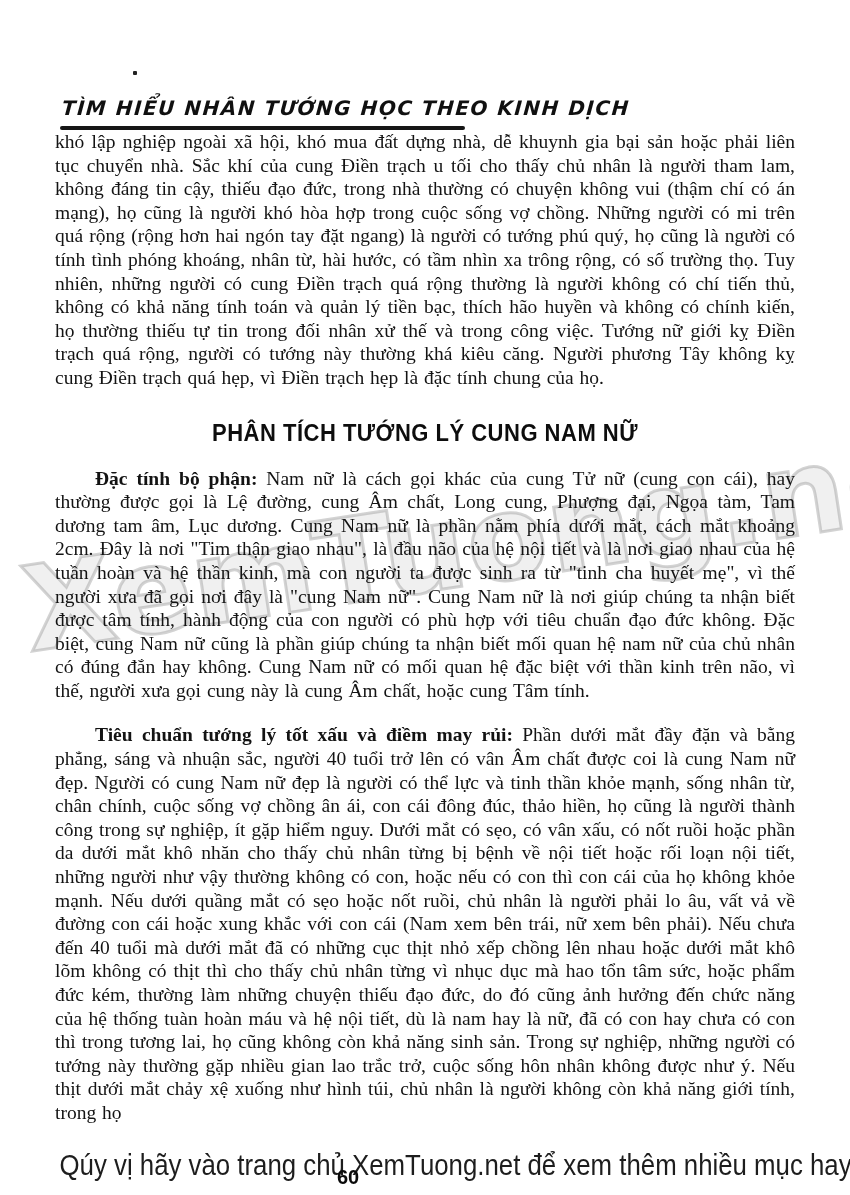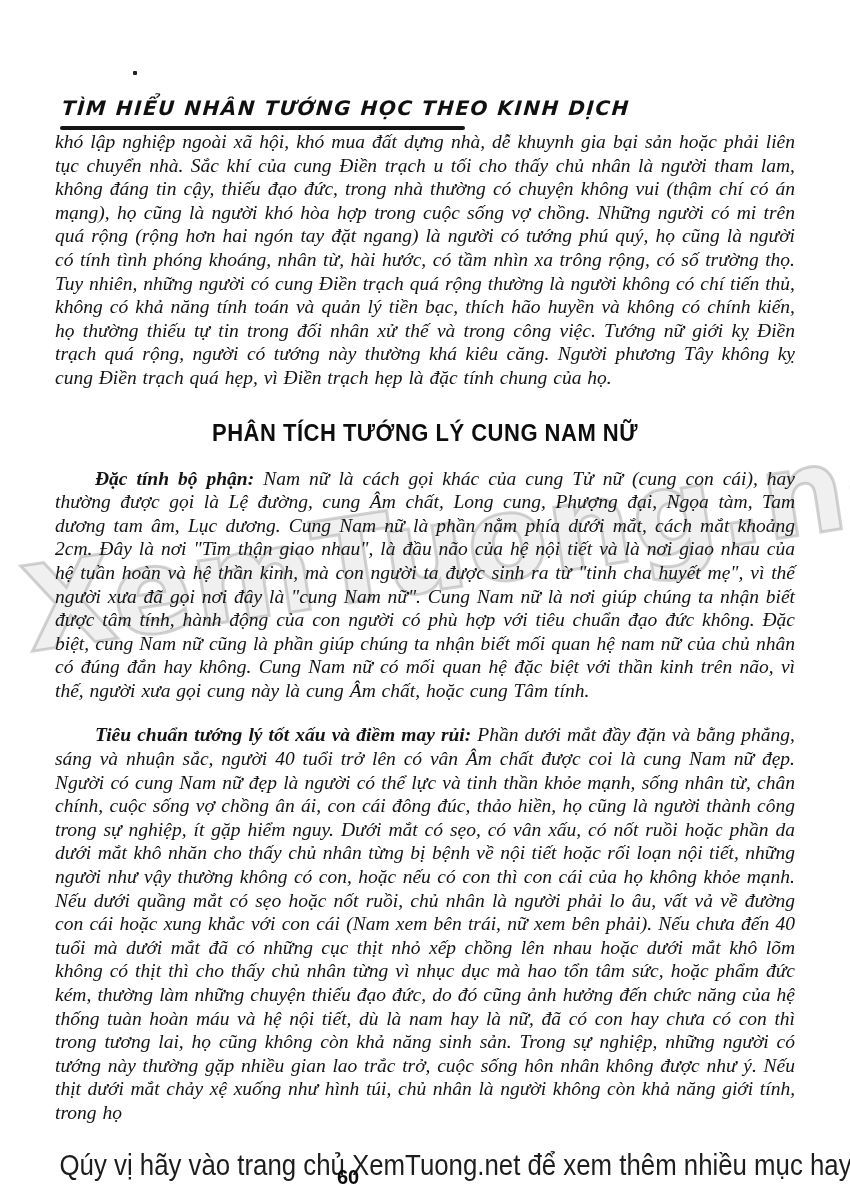"khó lập nghiệp ngoài xã" .body-text p { font-style: italic -> none }
